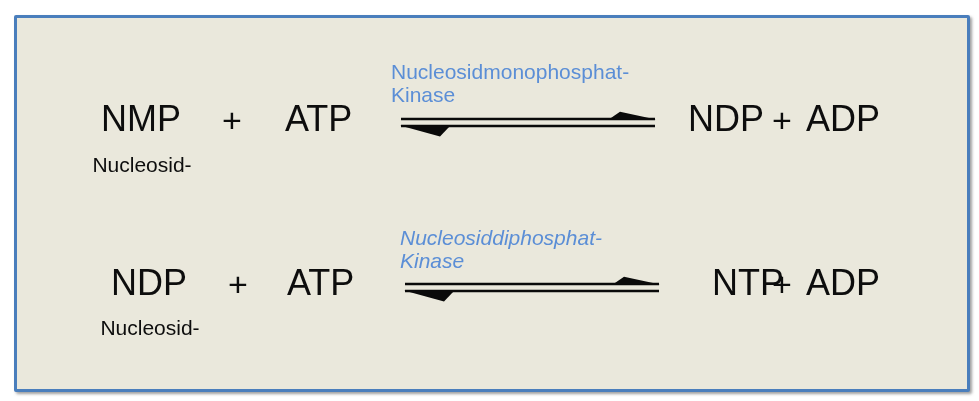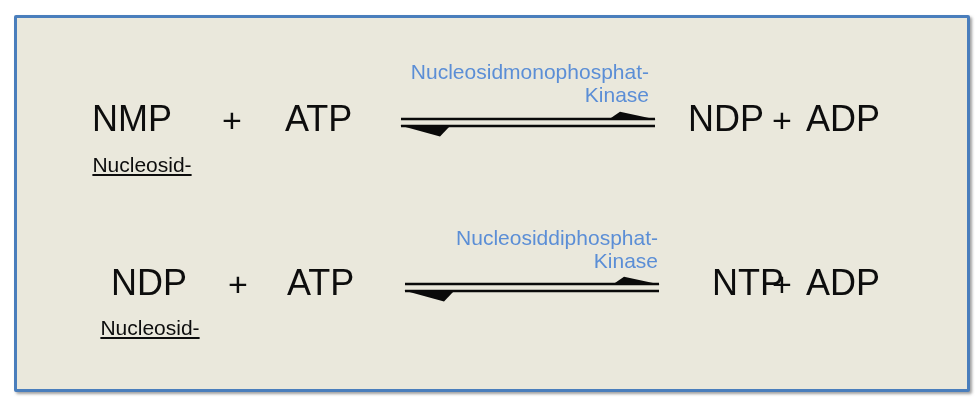"Nucleosidmonophosphat-" .enzyme { text-align: right -> left }
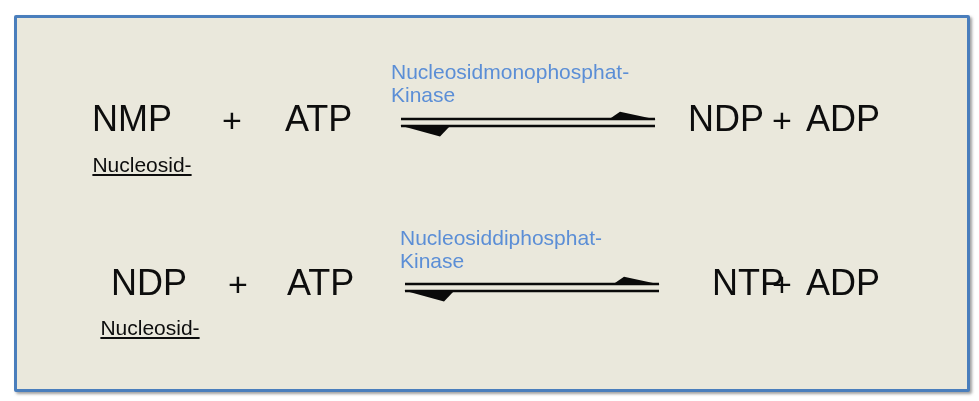"NMP" .r1-substrate { left: 92px -> 101px }
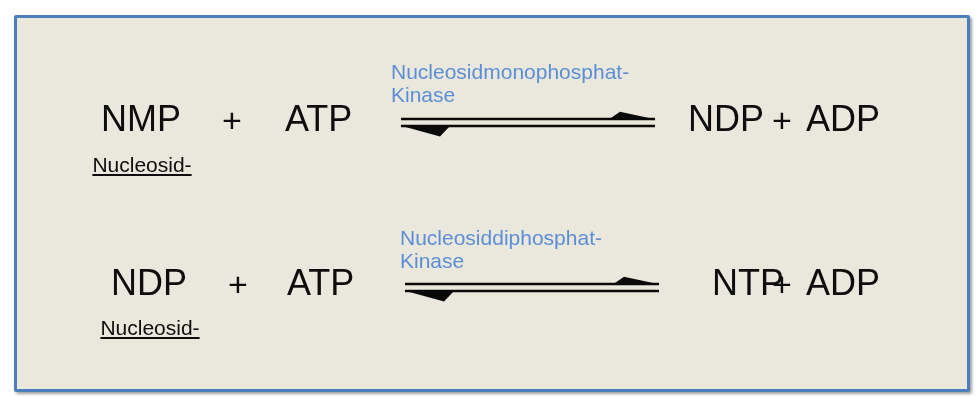"Nucleosid-" .sublabel { text-decoration: underline -> none }
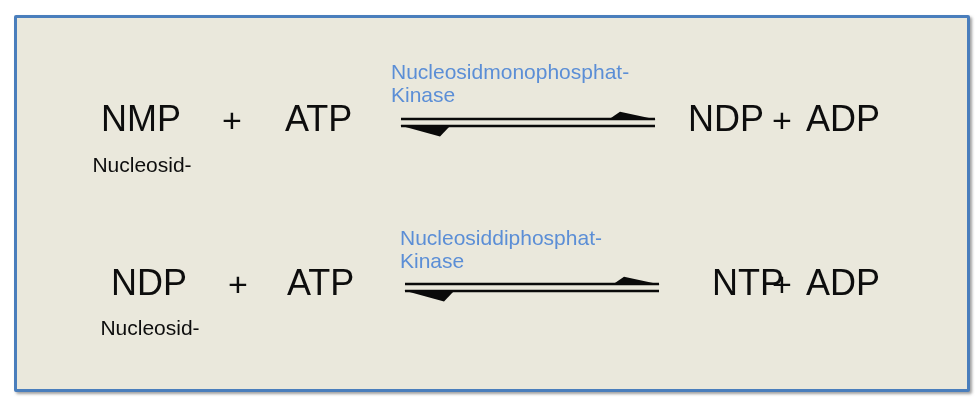"Nucleosiddiphosphat-" .r2-enzyme { font-style: none -> italic }
